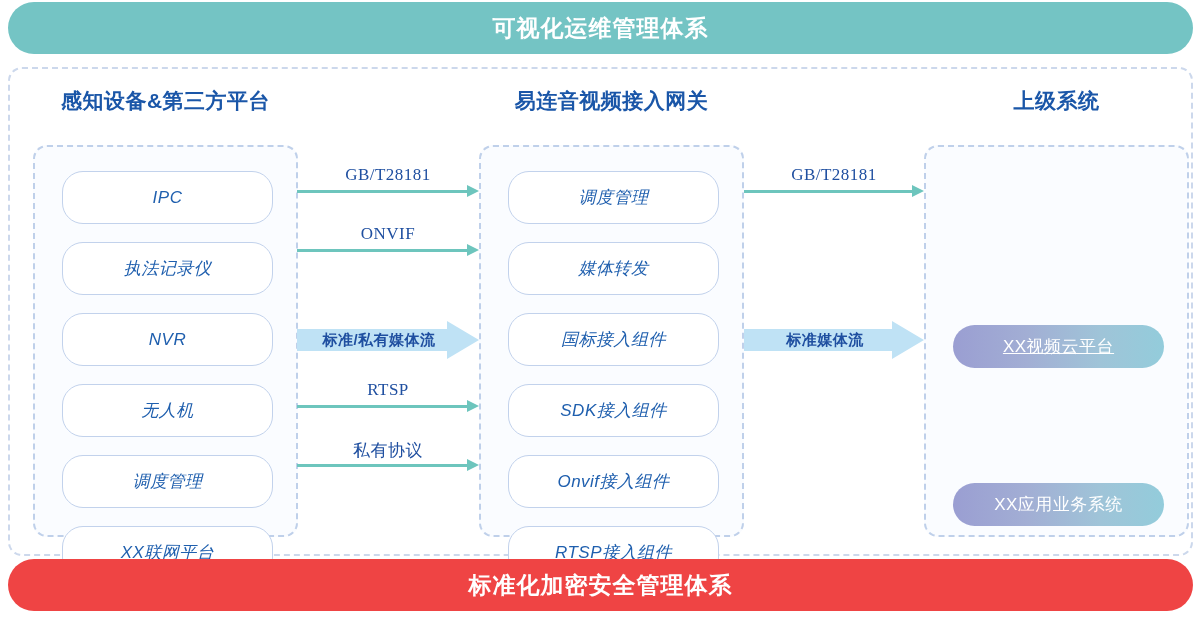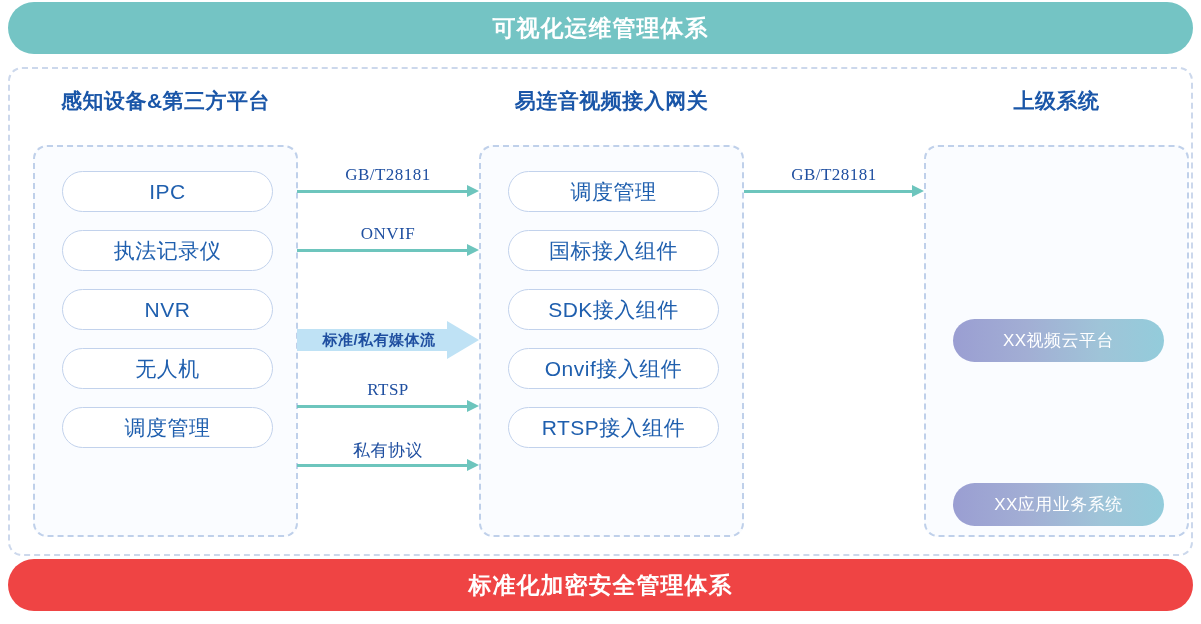"IPC" .pill { font-size: 21px -> 17px; font-style: none -> italic; height: 41px -> 53px }
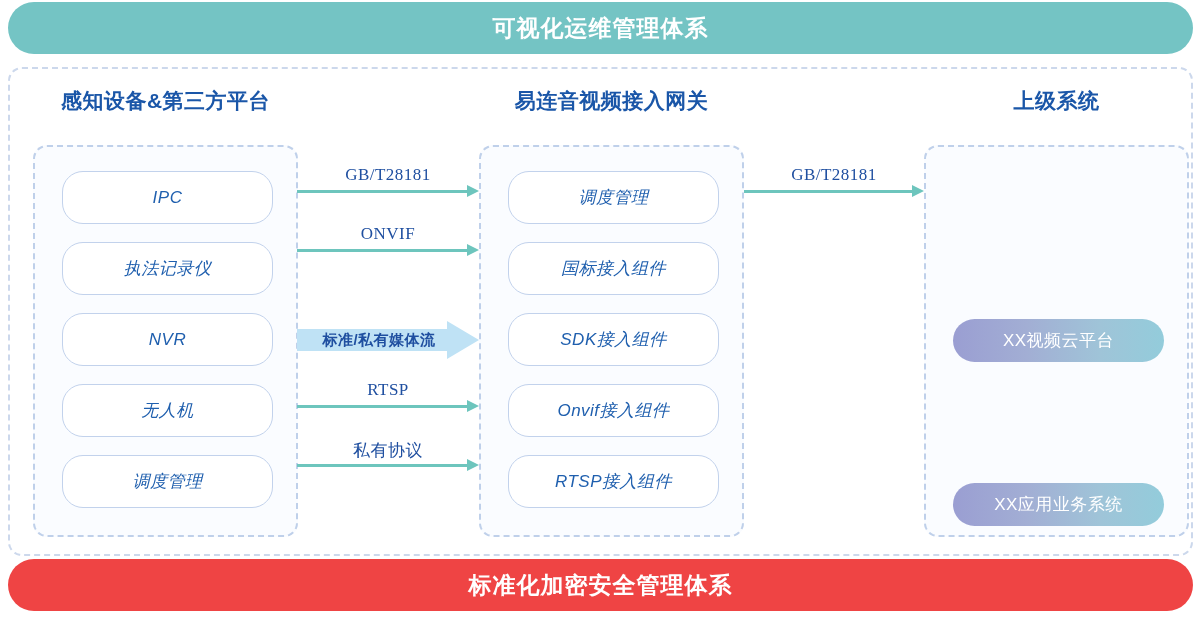"媒体转发" div.pill { html: none -> <div>媒体转发</div> }
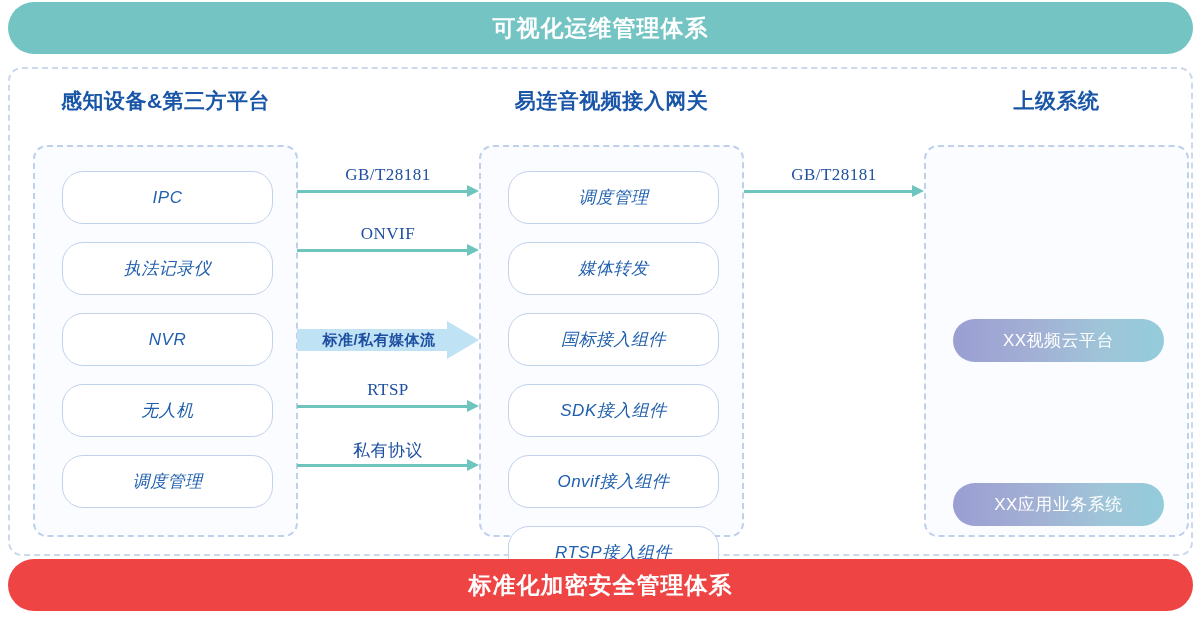"标准媒体流" div.block-arrow { html: none -> <div> <svg> <polygon></polygon> </svg> <div>标准媒体流</div> </div> }
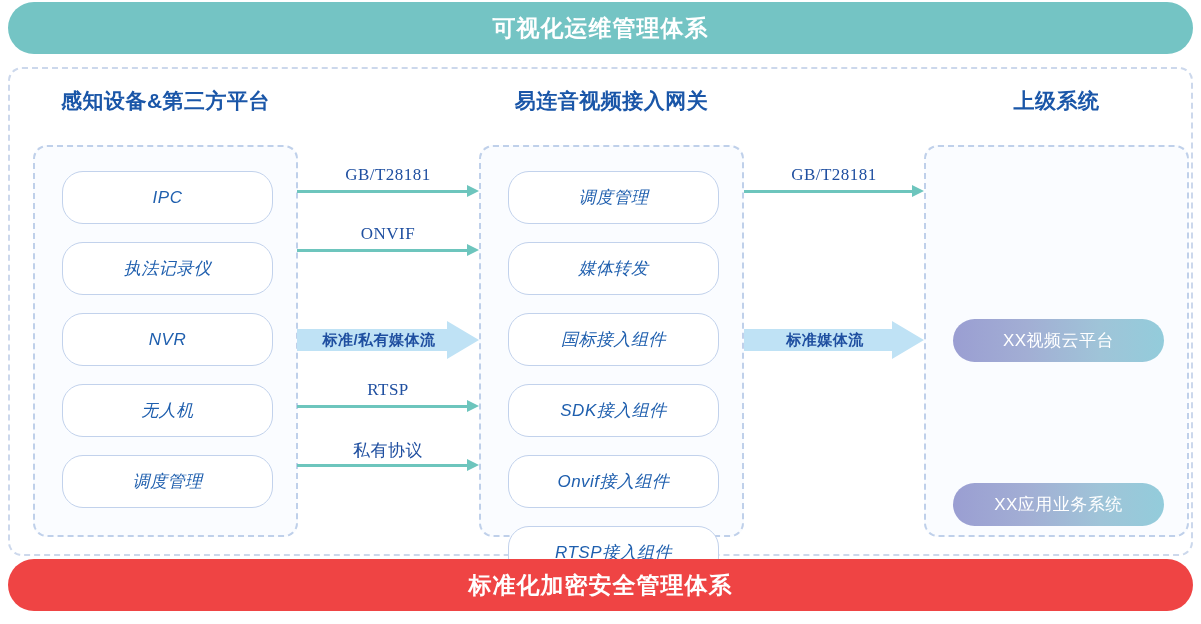"XX视频云平台" .grad-pill-1 { text-decoration: none -> underline; top: 172px -> 178px }
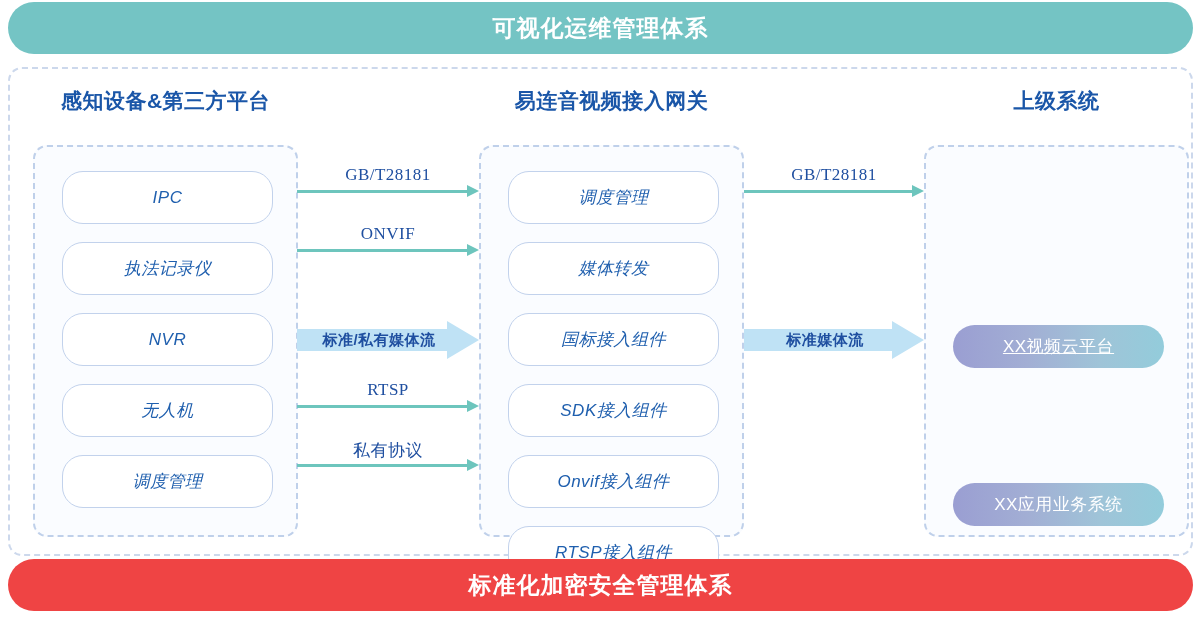"XX联网平台" div.pill { html: none -> <div>XX联网平台</div> }
